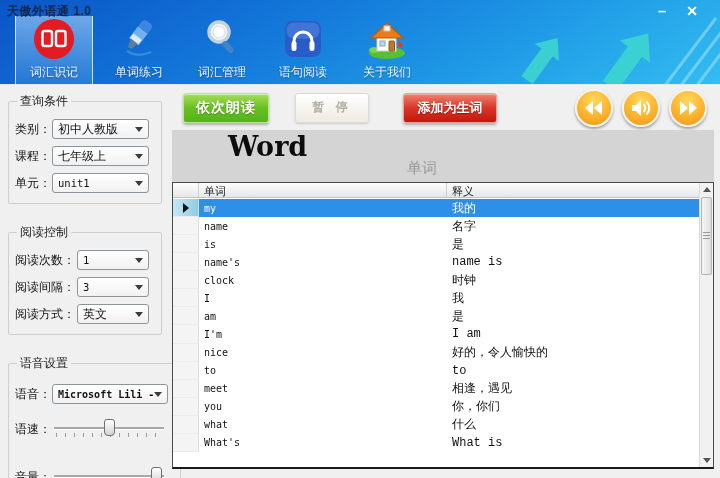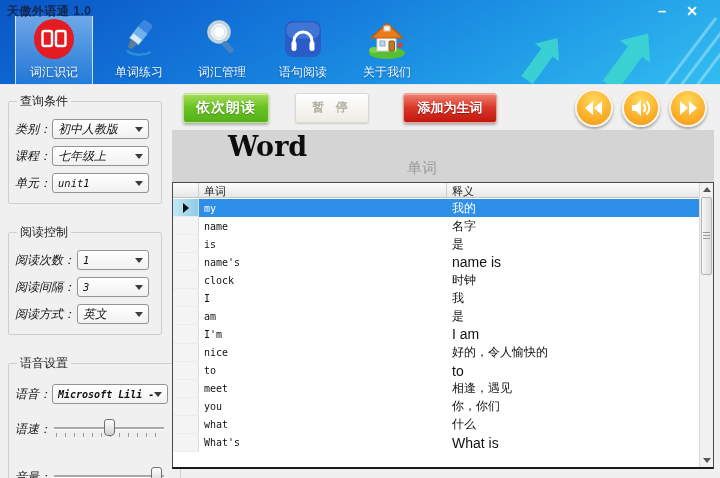"类别：" .field-row { font-style: italic -> none }
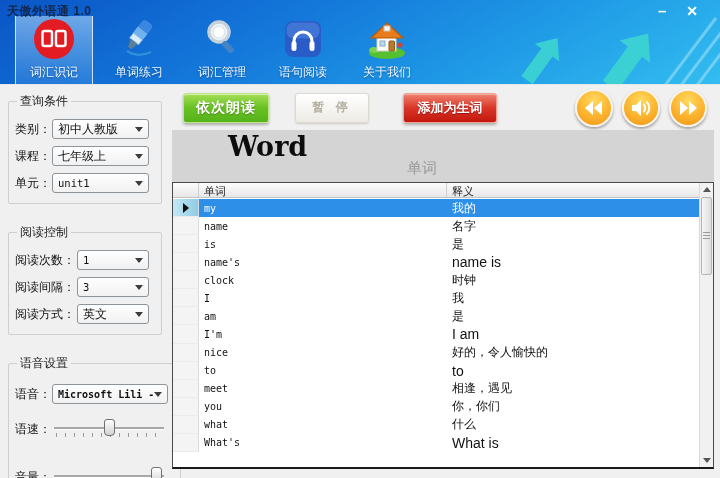"name is" .mean-c.ascii { font-family: Liberation Sans, sans-serif -> Liberation Mono, monospace; font-size: 14px -> 12px }
